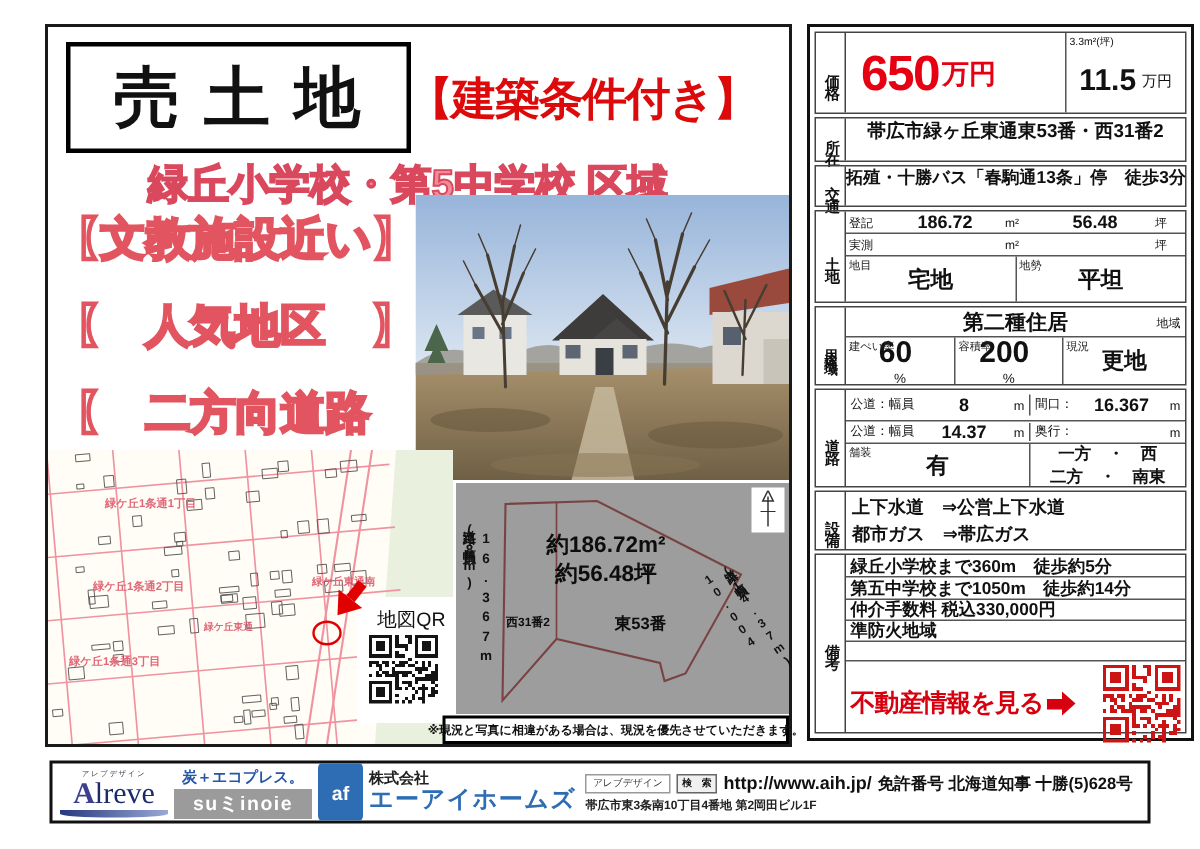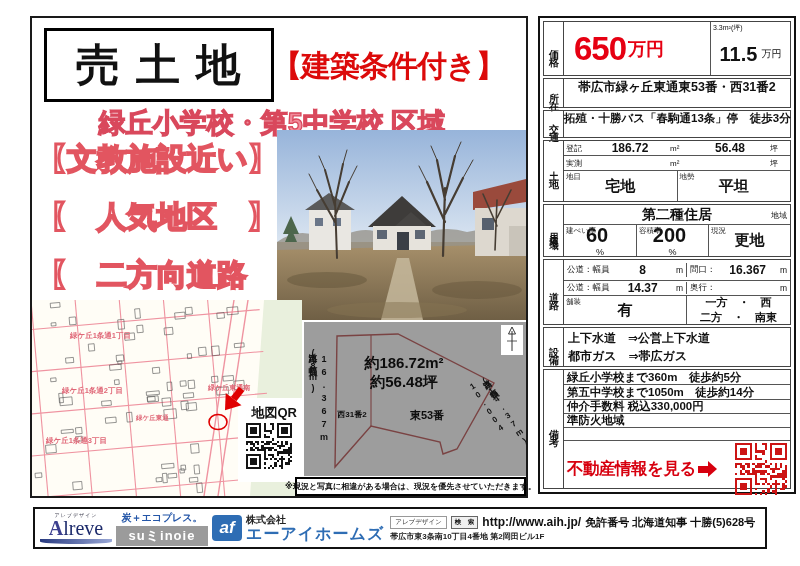"地図QR" .map-qr-label { font-weight: 700 -> 400 }
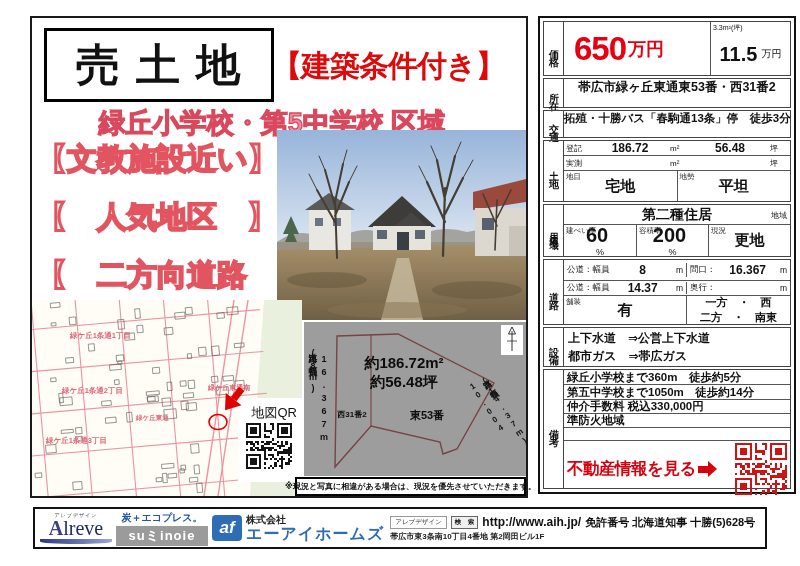"af" .ai-mark { font-size: 17px -> 13px; font-style: italic -> none; height: 26px -> 40px }
